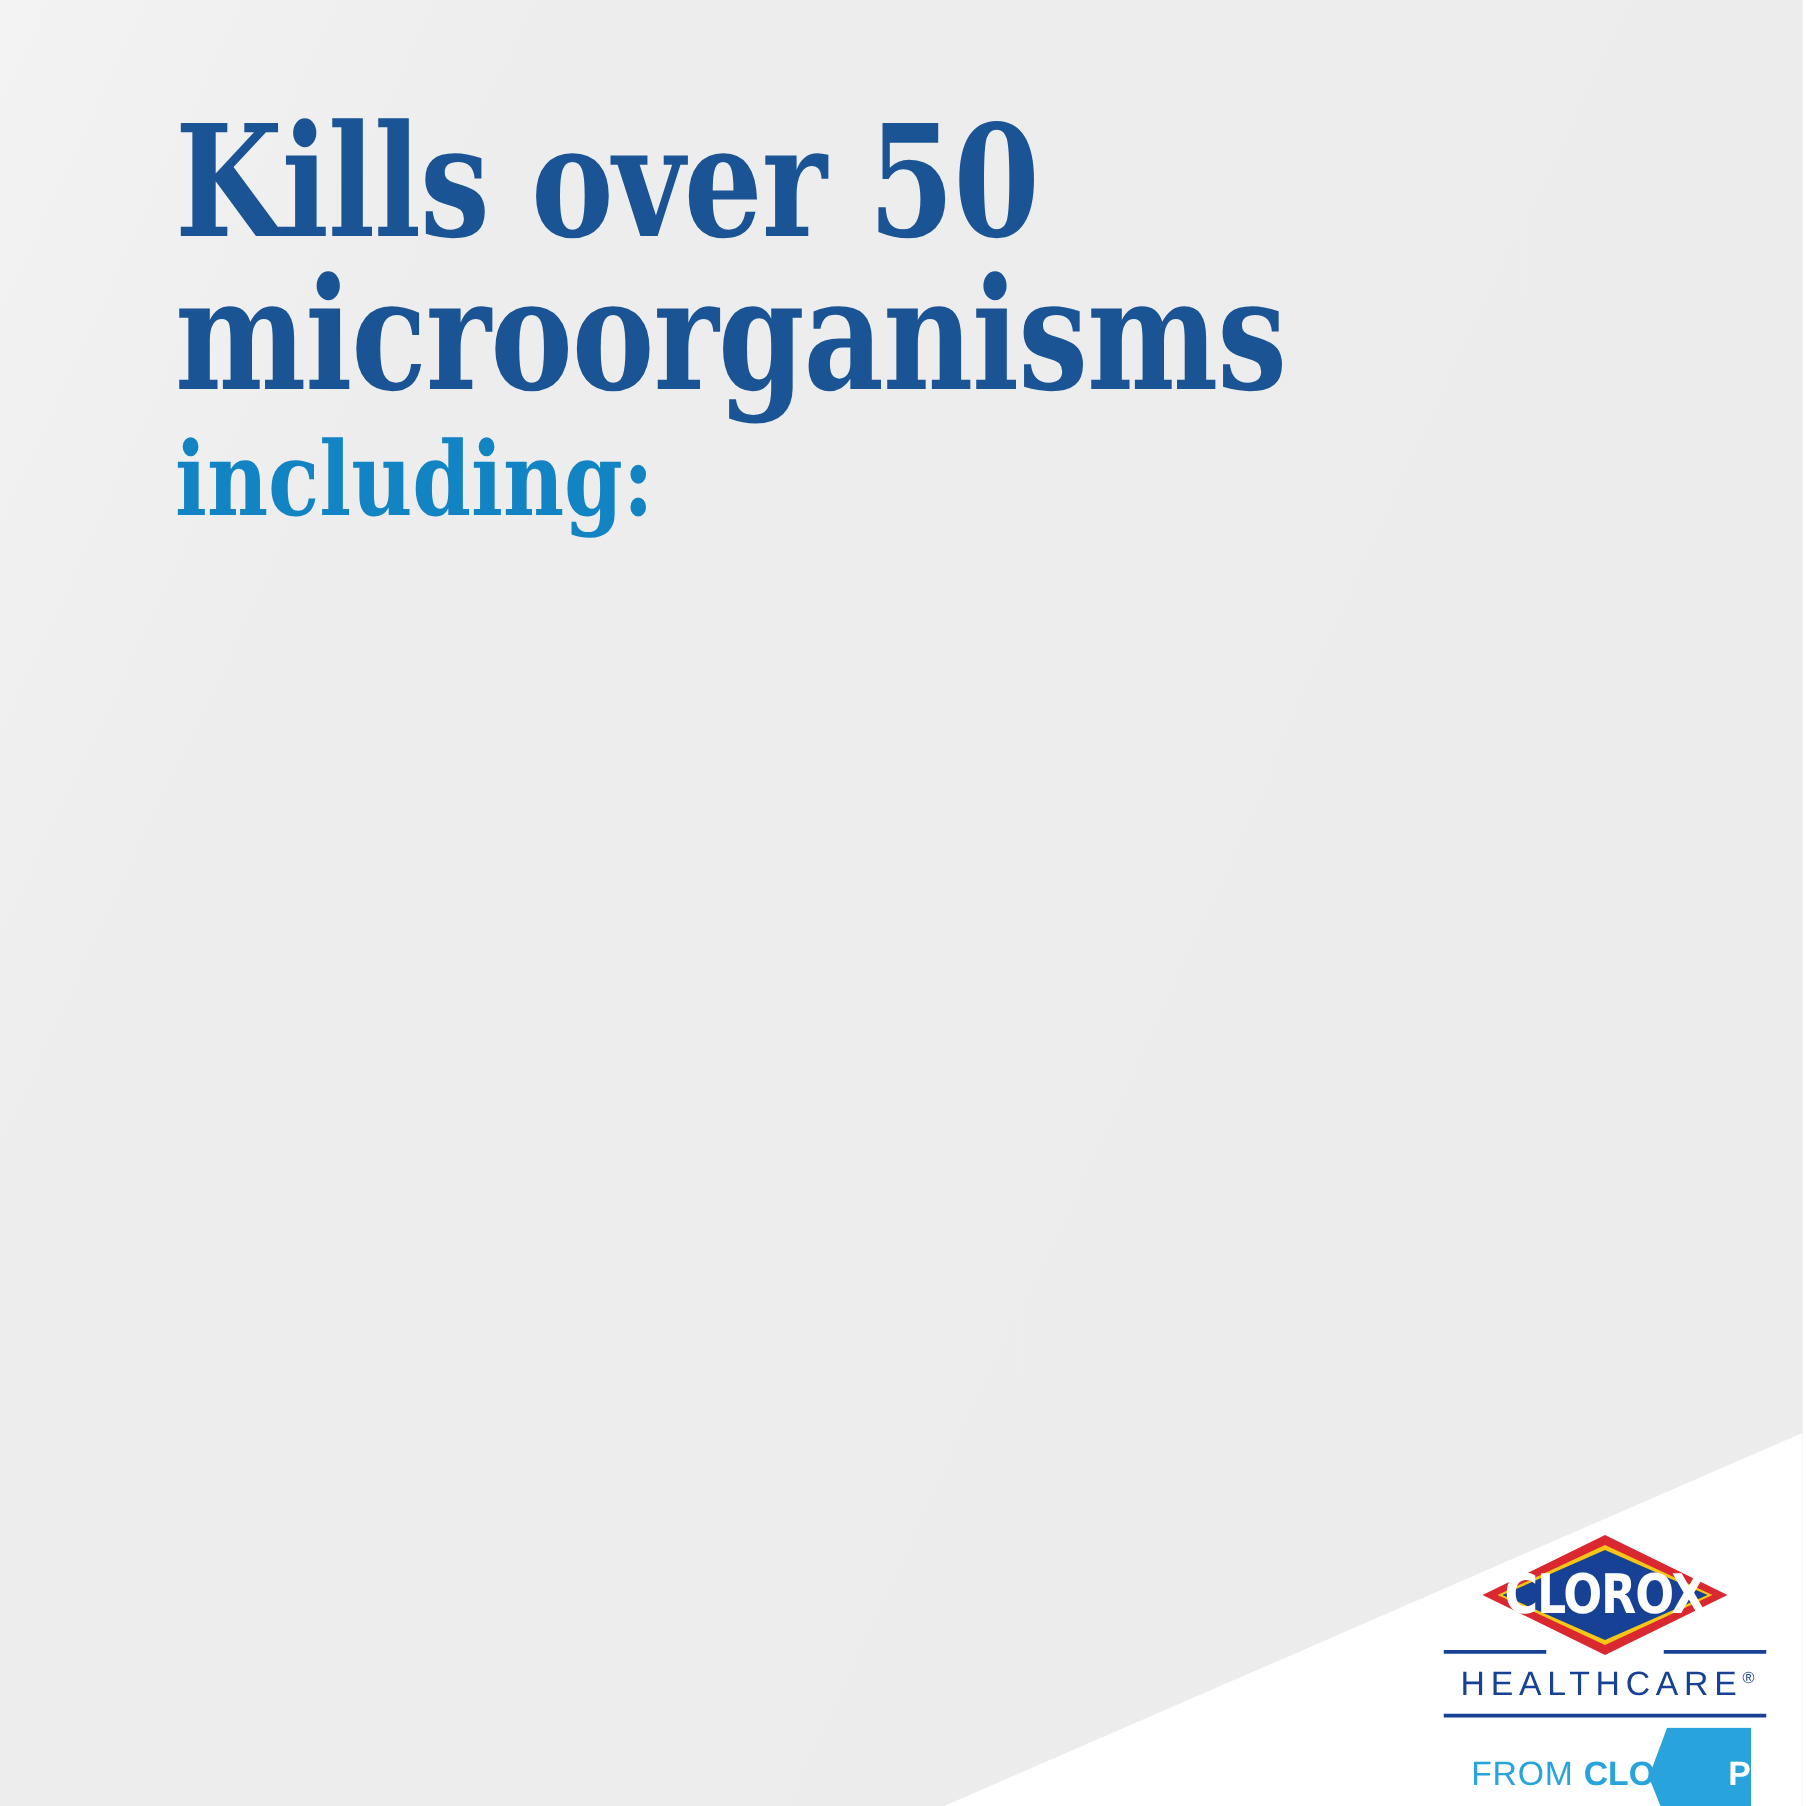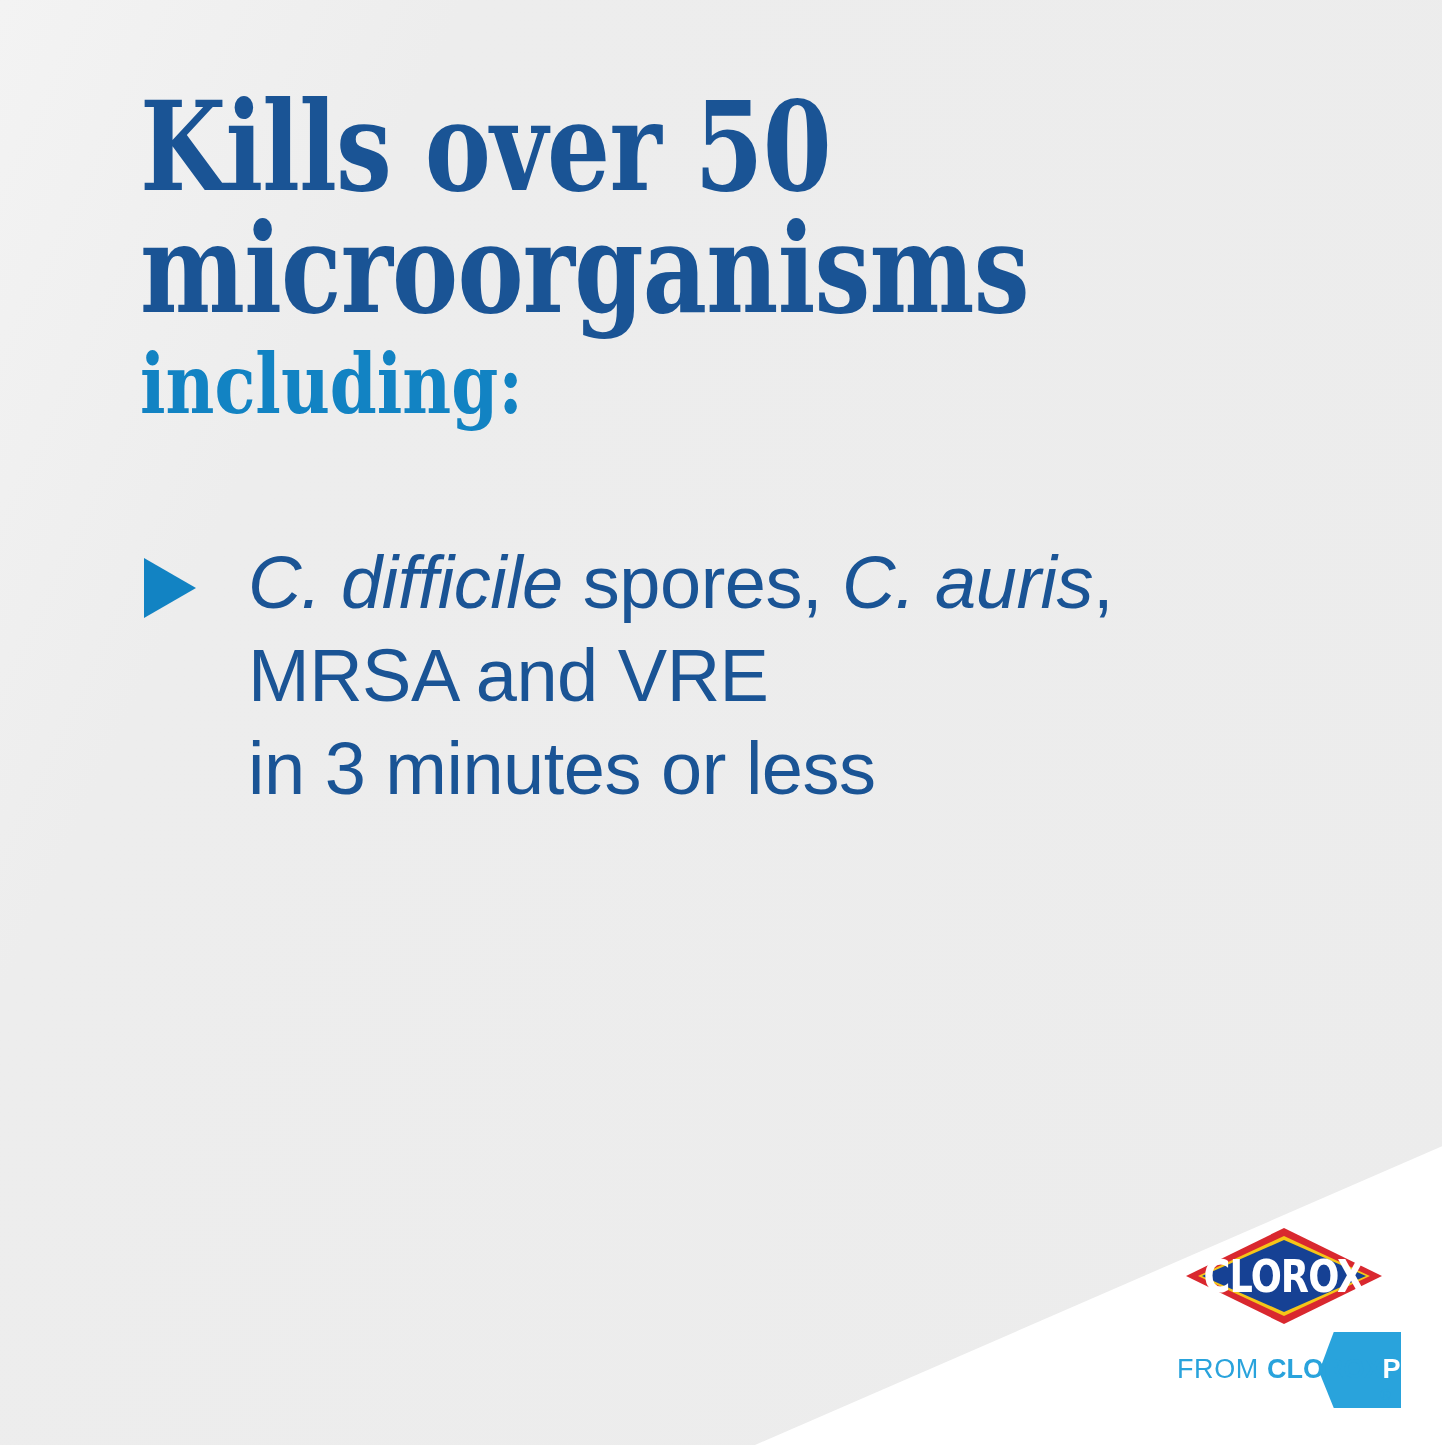"C. difficile spores, C. auris," div.bullet-row { html: <div> <span></span> <p><em>C. difficile</em><span> spores, </span><em>C. auris</em><span>, MRSA and VRE in 3 minutes or less</span></p> </div> -> none }
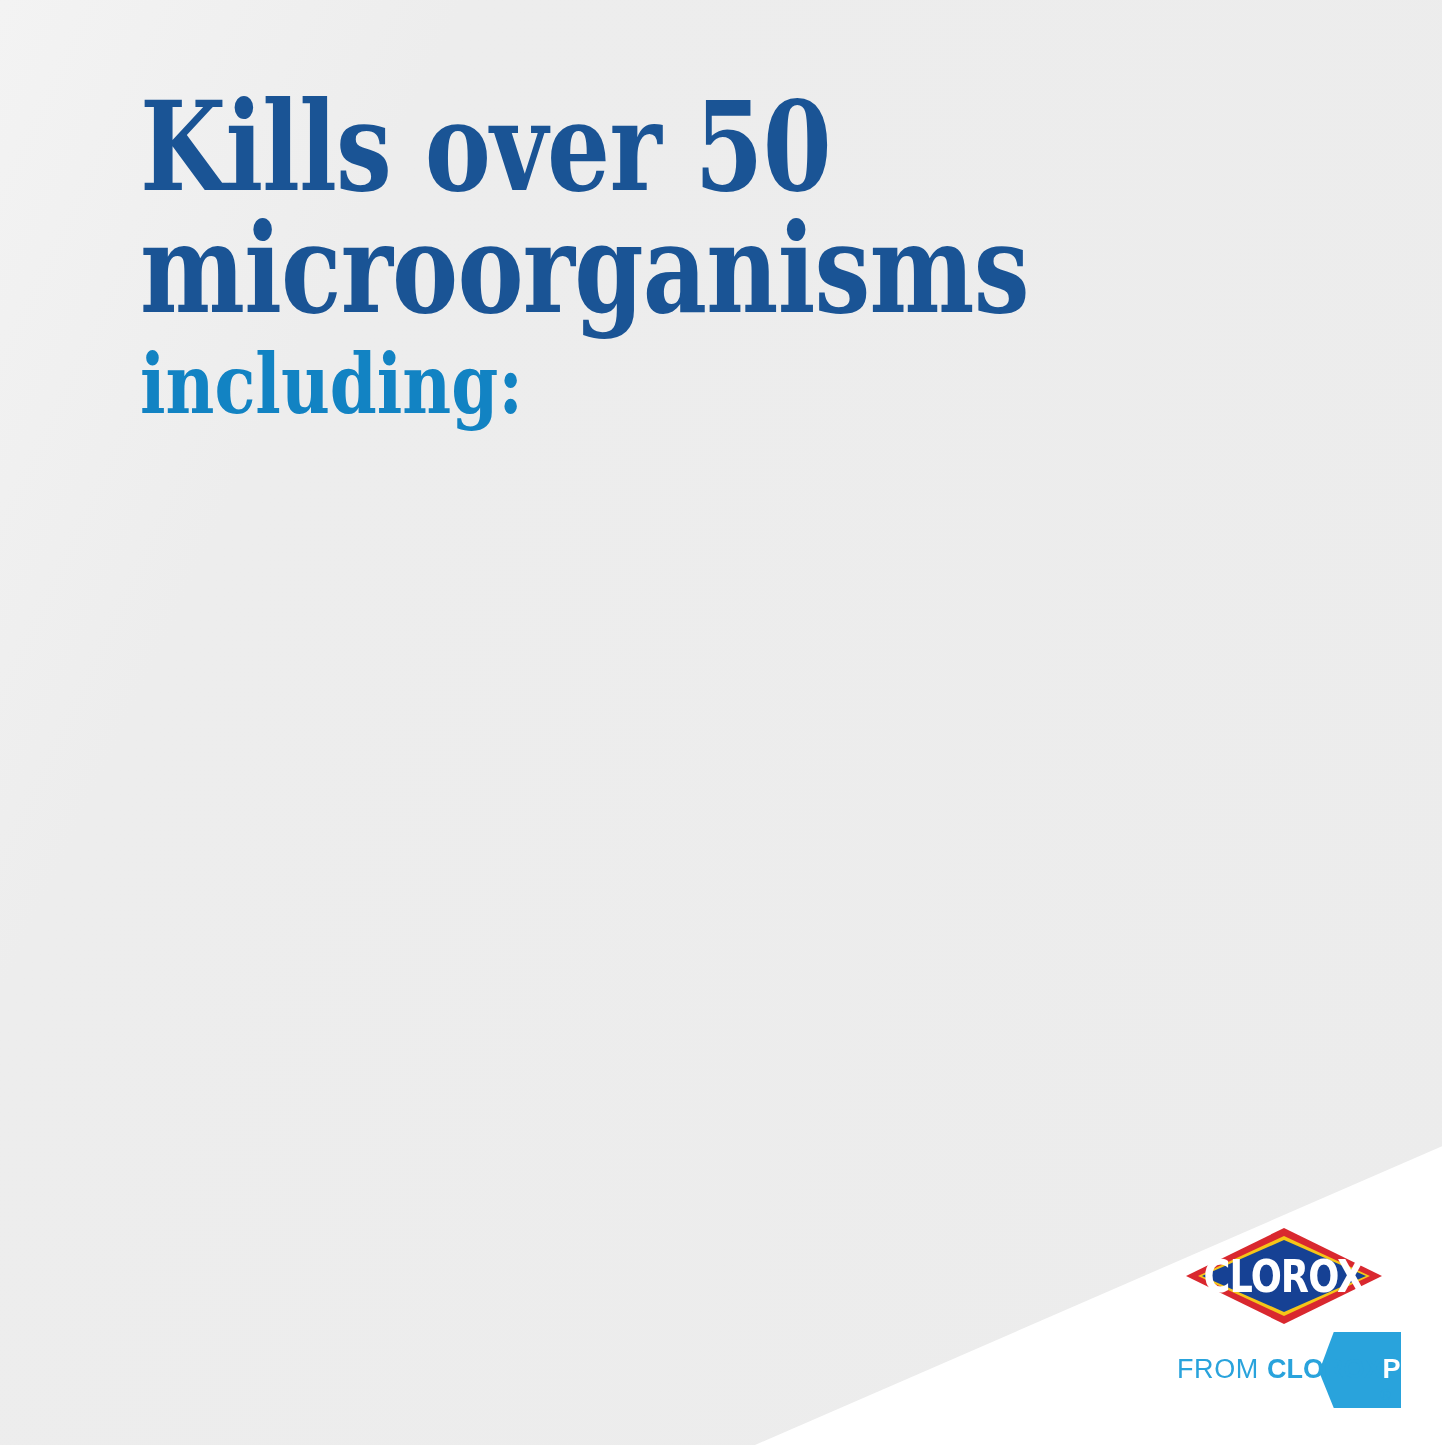"HEALTHCARE®" div.healthcare-block { html: none -> <div> <div> <span></span> <span></span> </div> <div><span>HEALTHCARE</span><sup>®</sup></div> <div></div> </div> }
